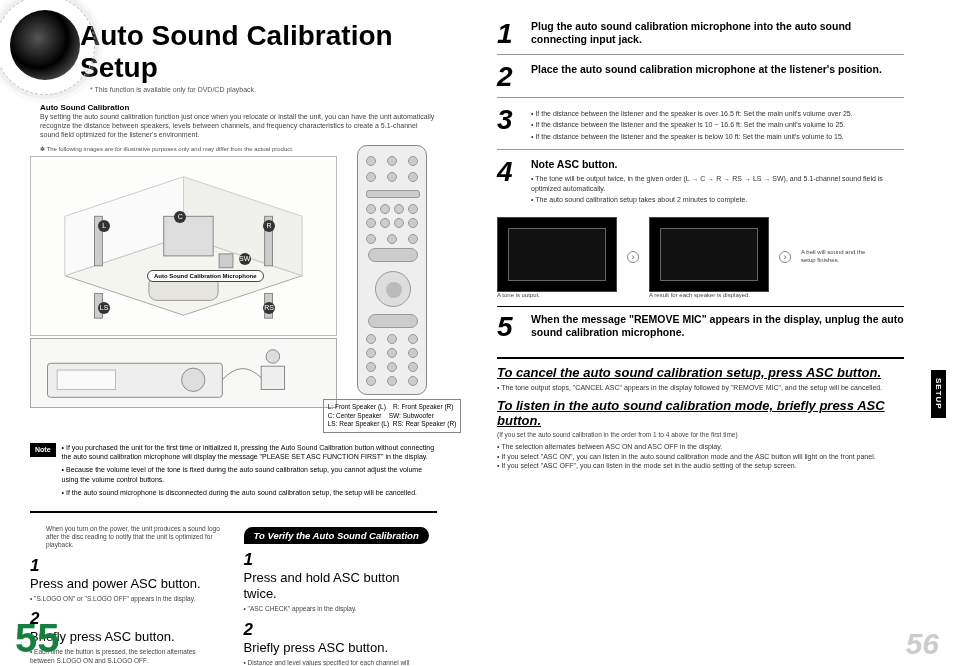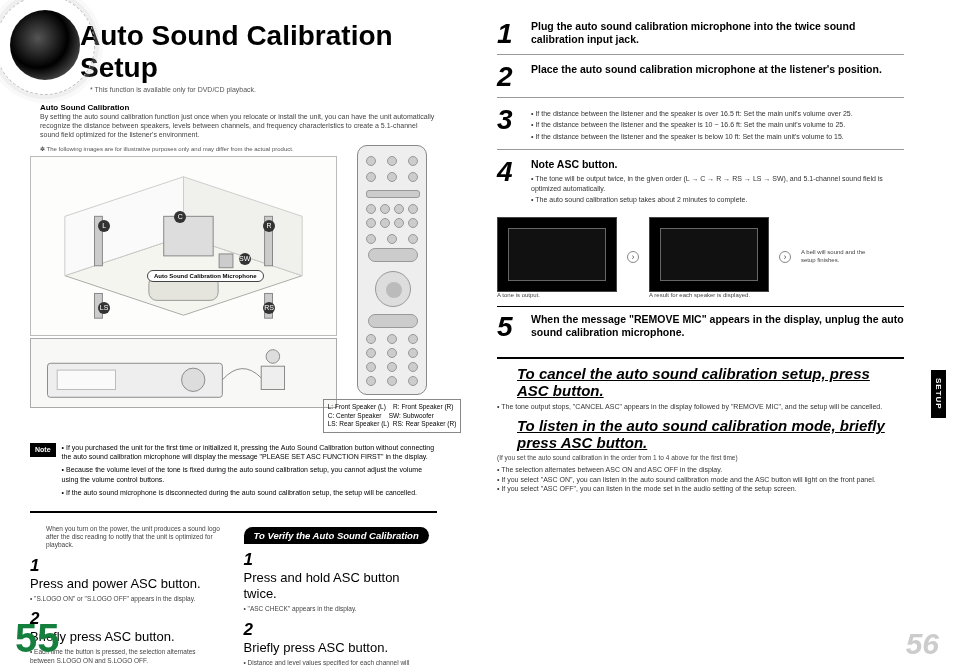"Plug the auto sound calibration" div.rstep-body { text: twice sound calibration -> auto sound connecting }
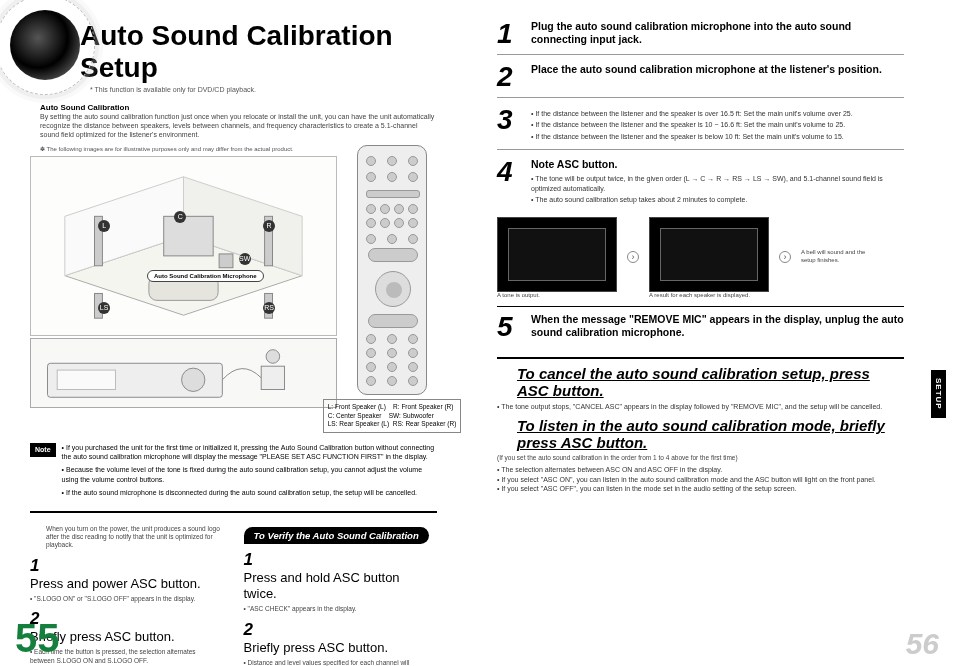"To cancel the auto sound" .rl-heading { font-size: 15px -> 13px; margin-left: 20px -> none }
